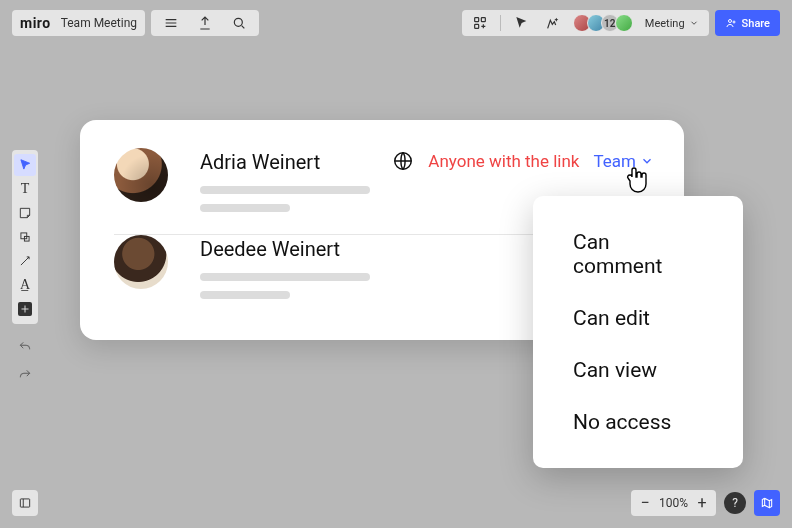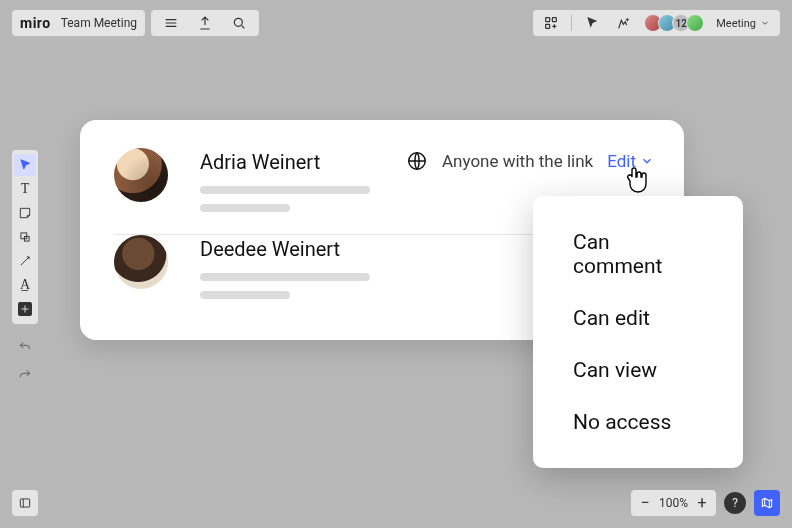"Share" div.share-btn { html: none -> <div> <svg> <circle></circle> <path></path> </svg> <span>Share</span> </div> }
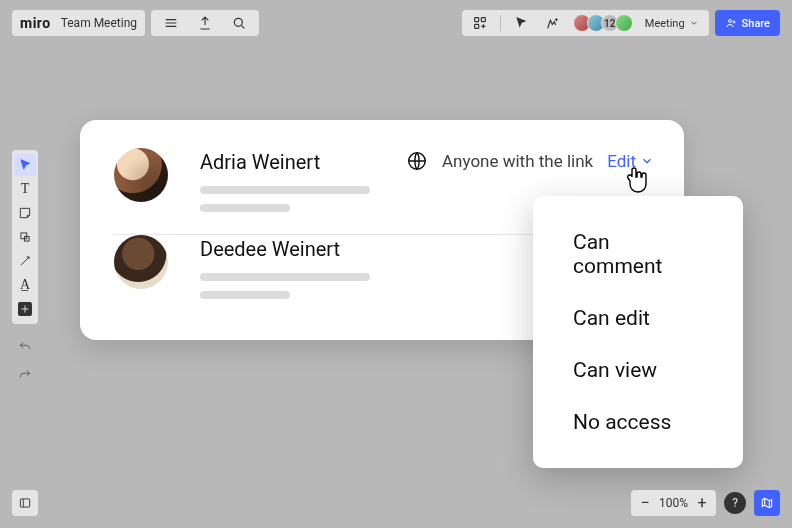"Anyone with the link" .link-label { color: #404040 -> #ef4444 }
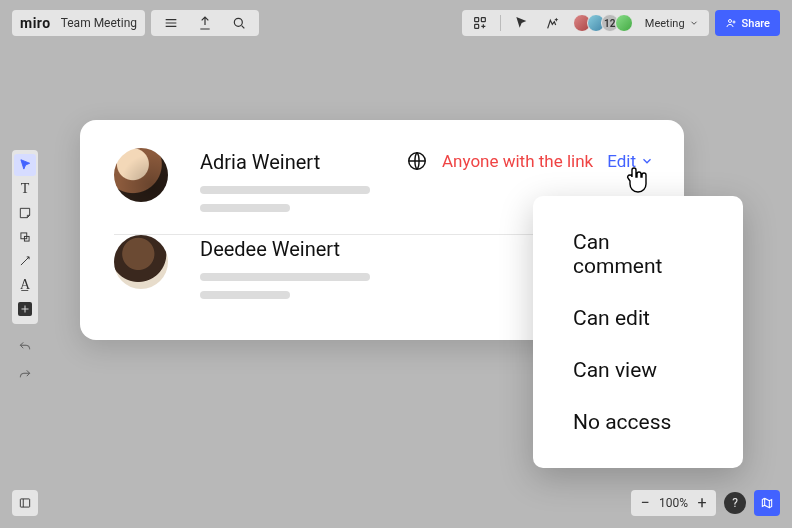"Edit" span { text: Edit -> Team }
